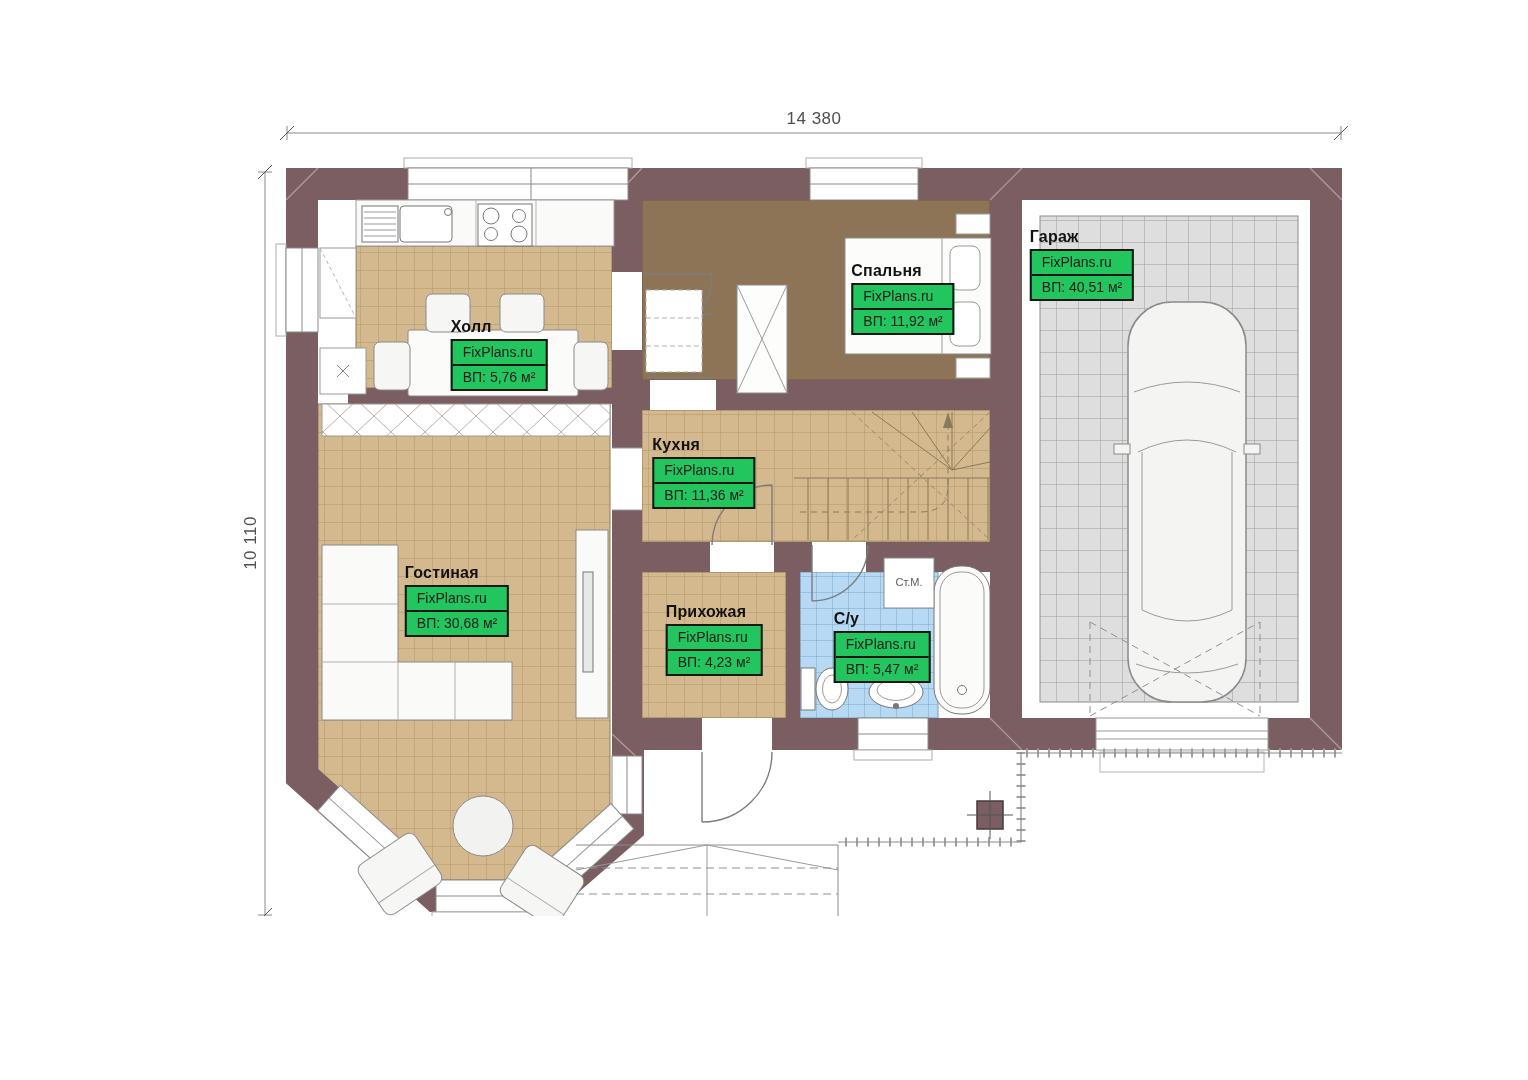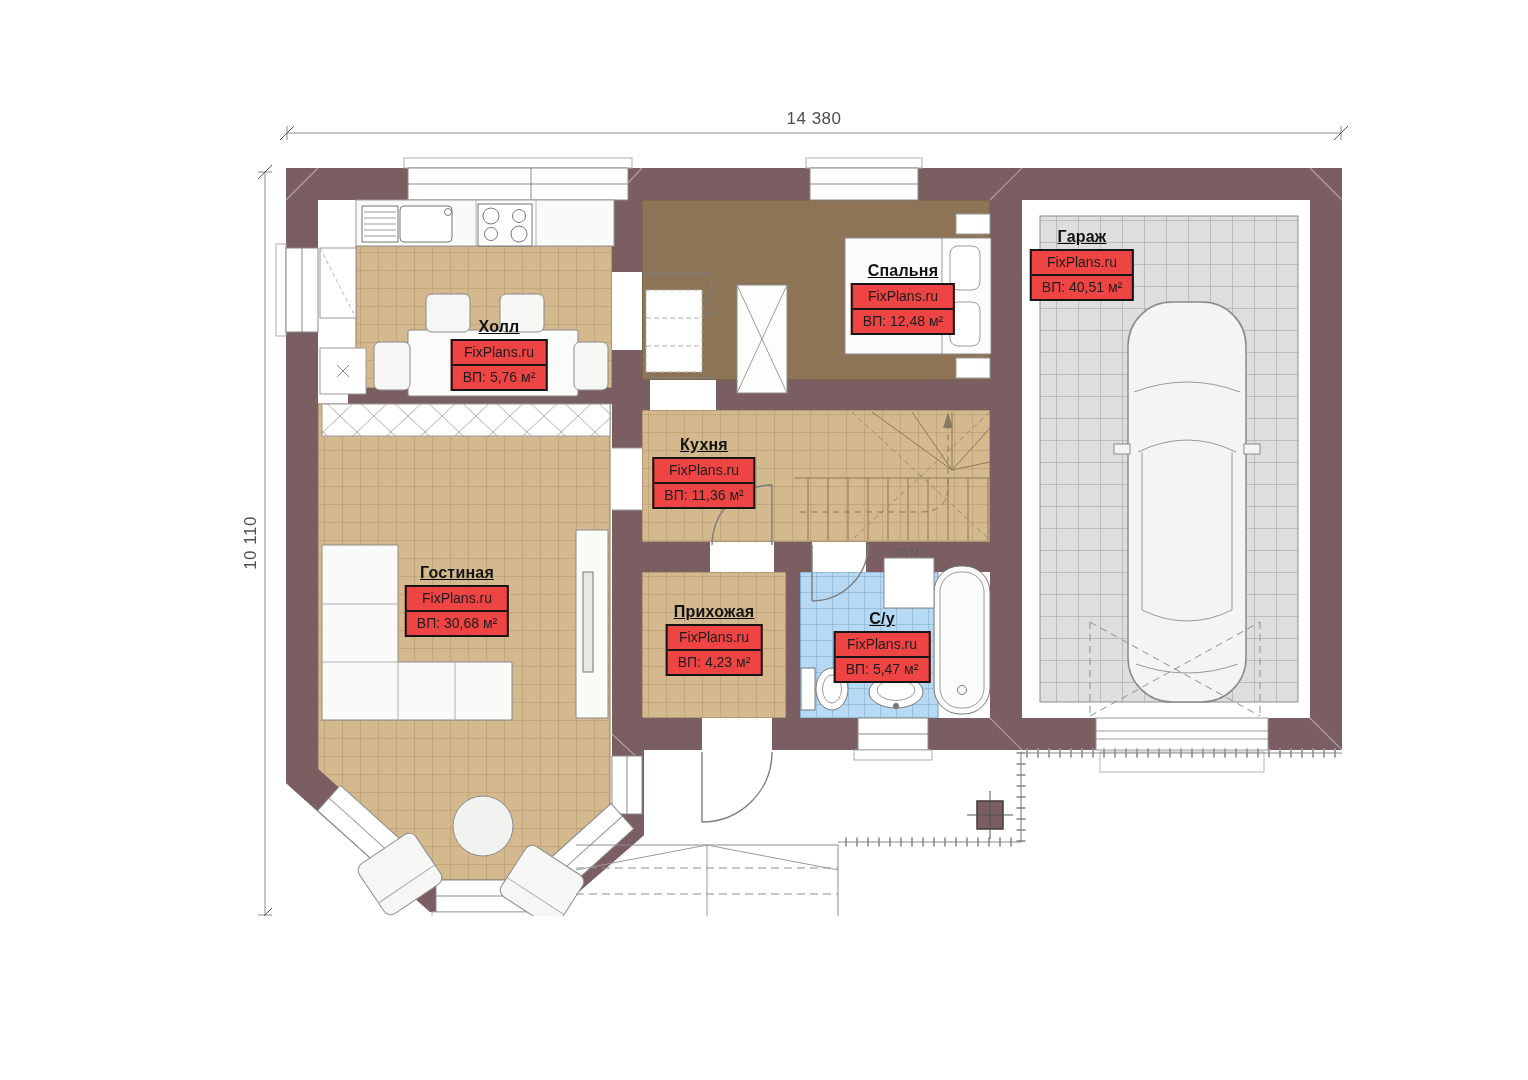"Гараж" .room-label { text-align: center -> none; text-decoration: underline -> none }
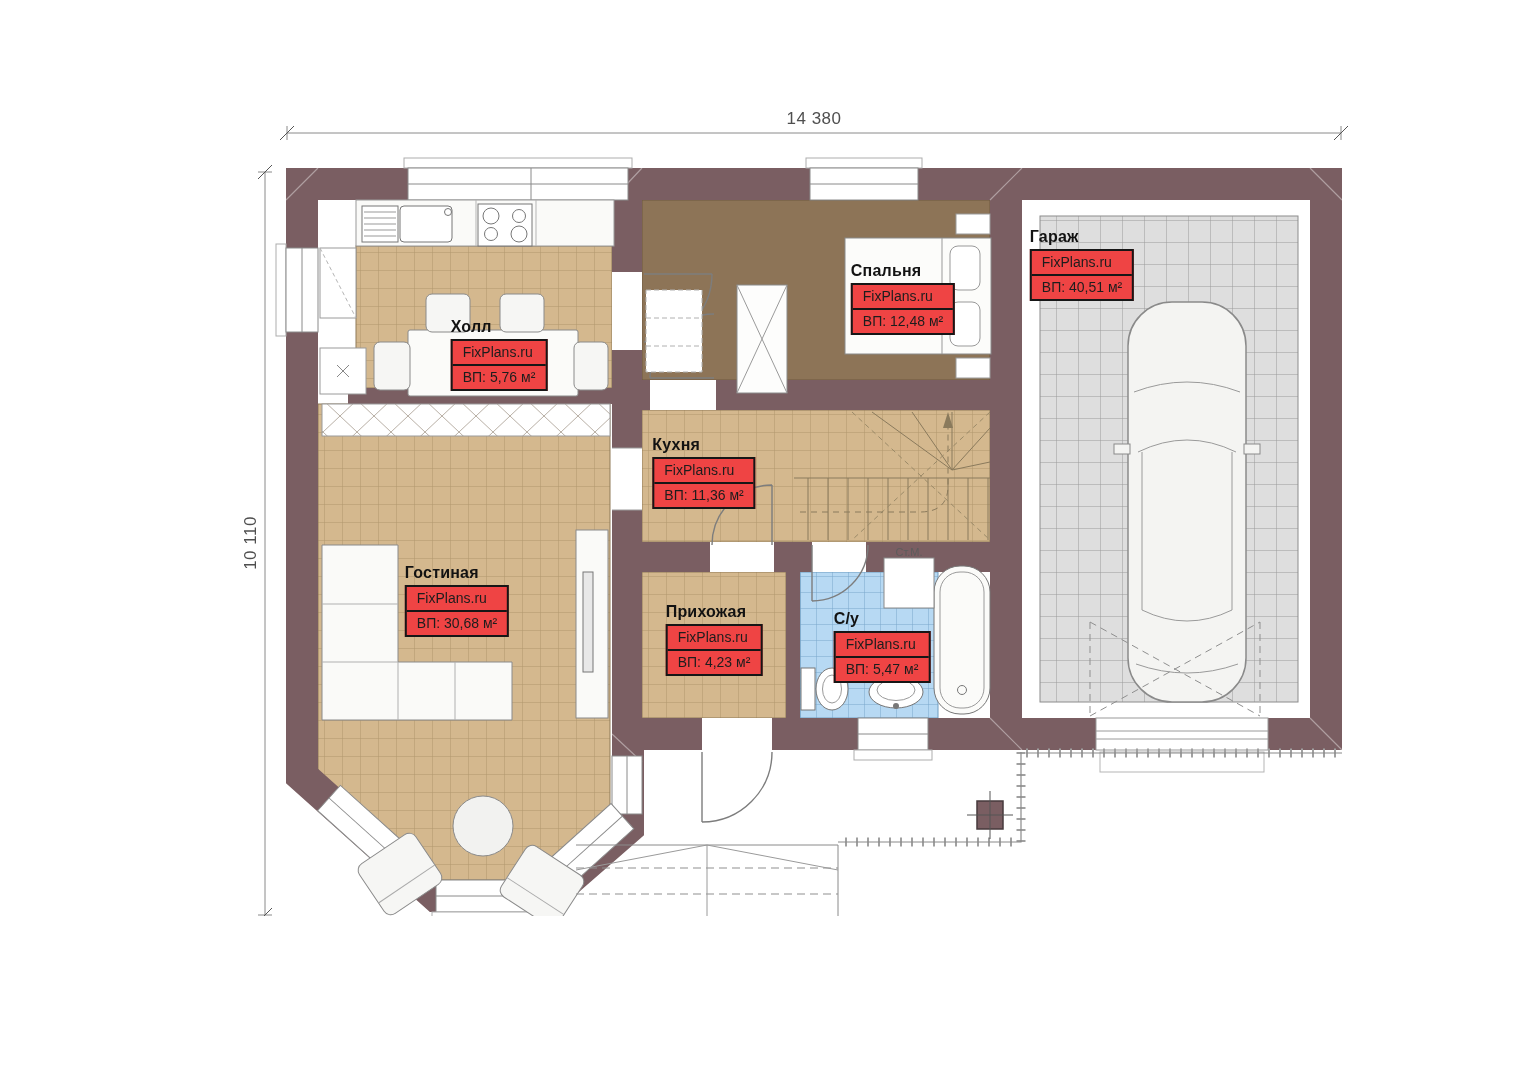"FixPlans.ru" .room-box { background: #ef4444 -> #22c55e }
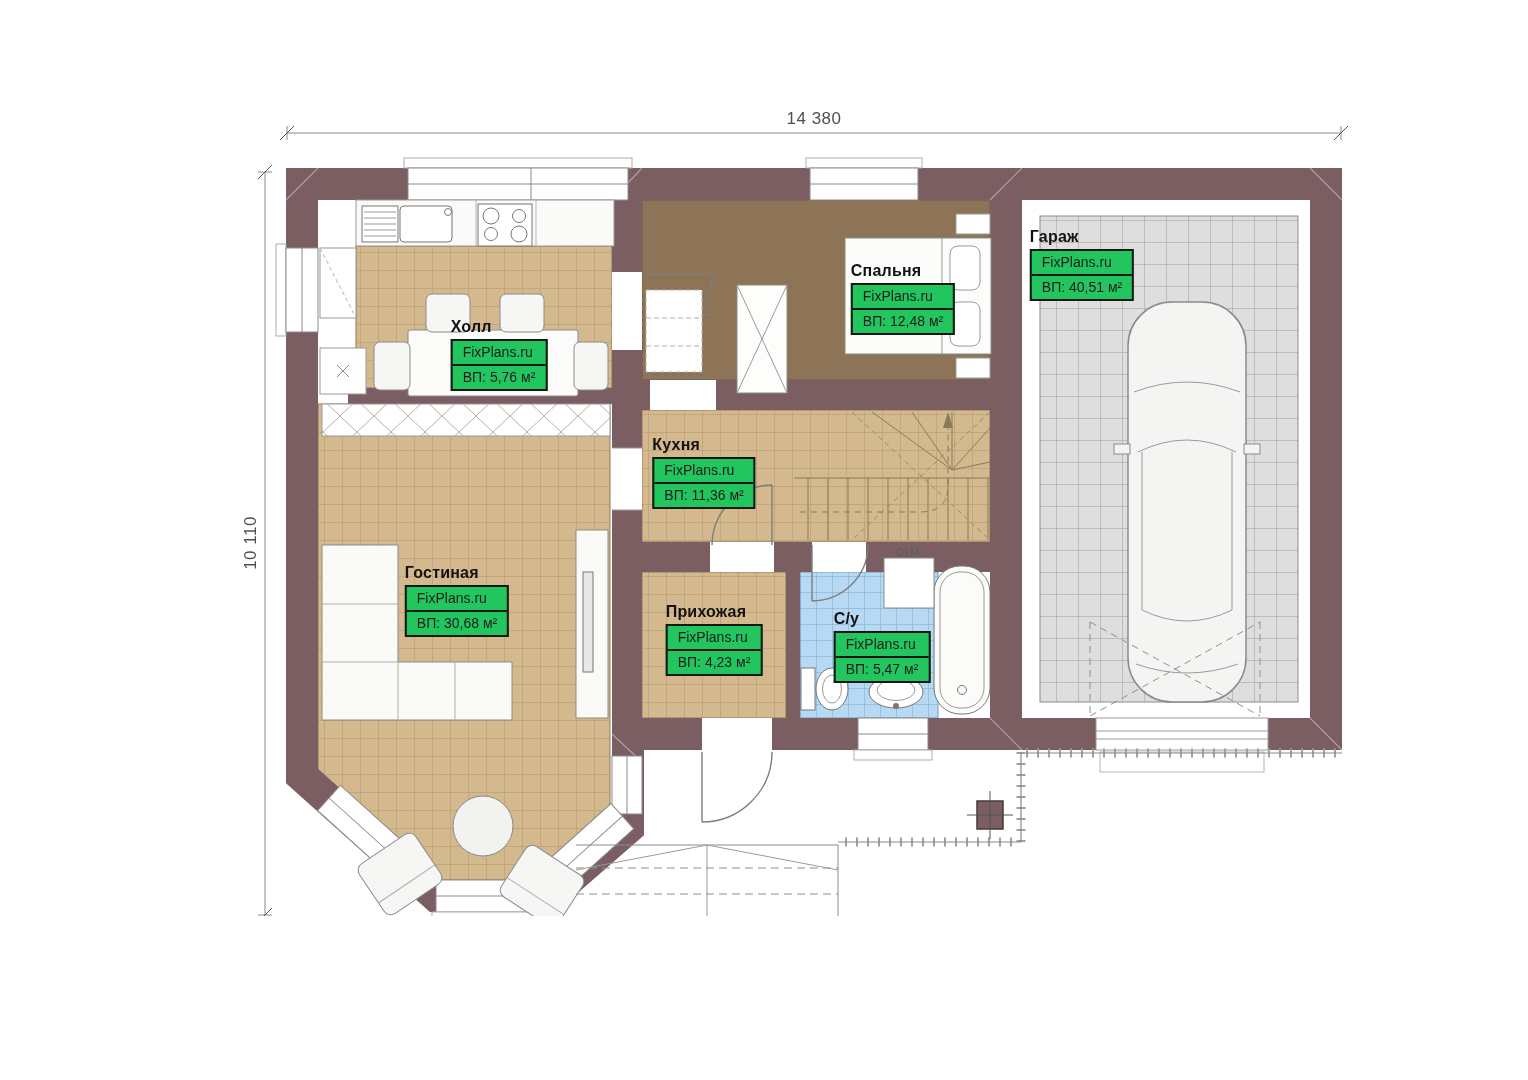"ВП: 12,48 м²" div.row { text: 12,48 -> 11,92 }
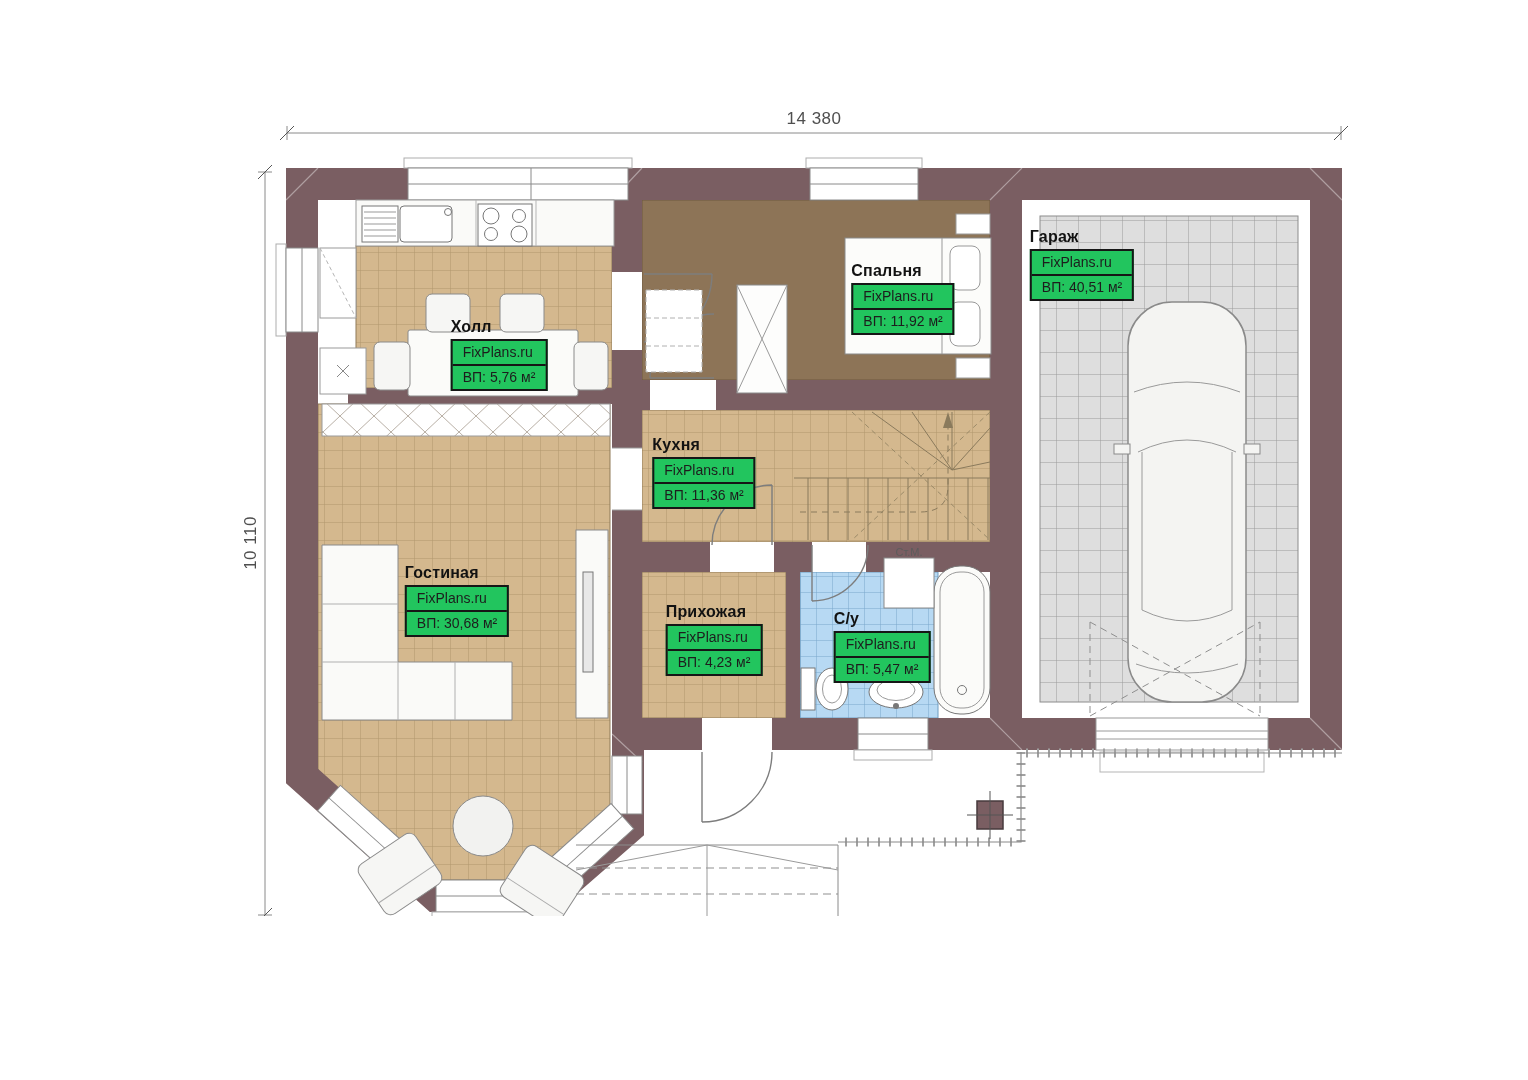"Ст.М." div.stm-label { top: 546px -> 576px }
